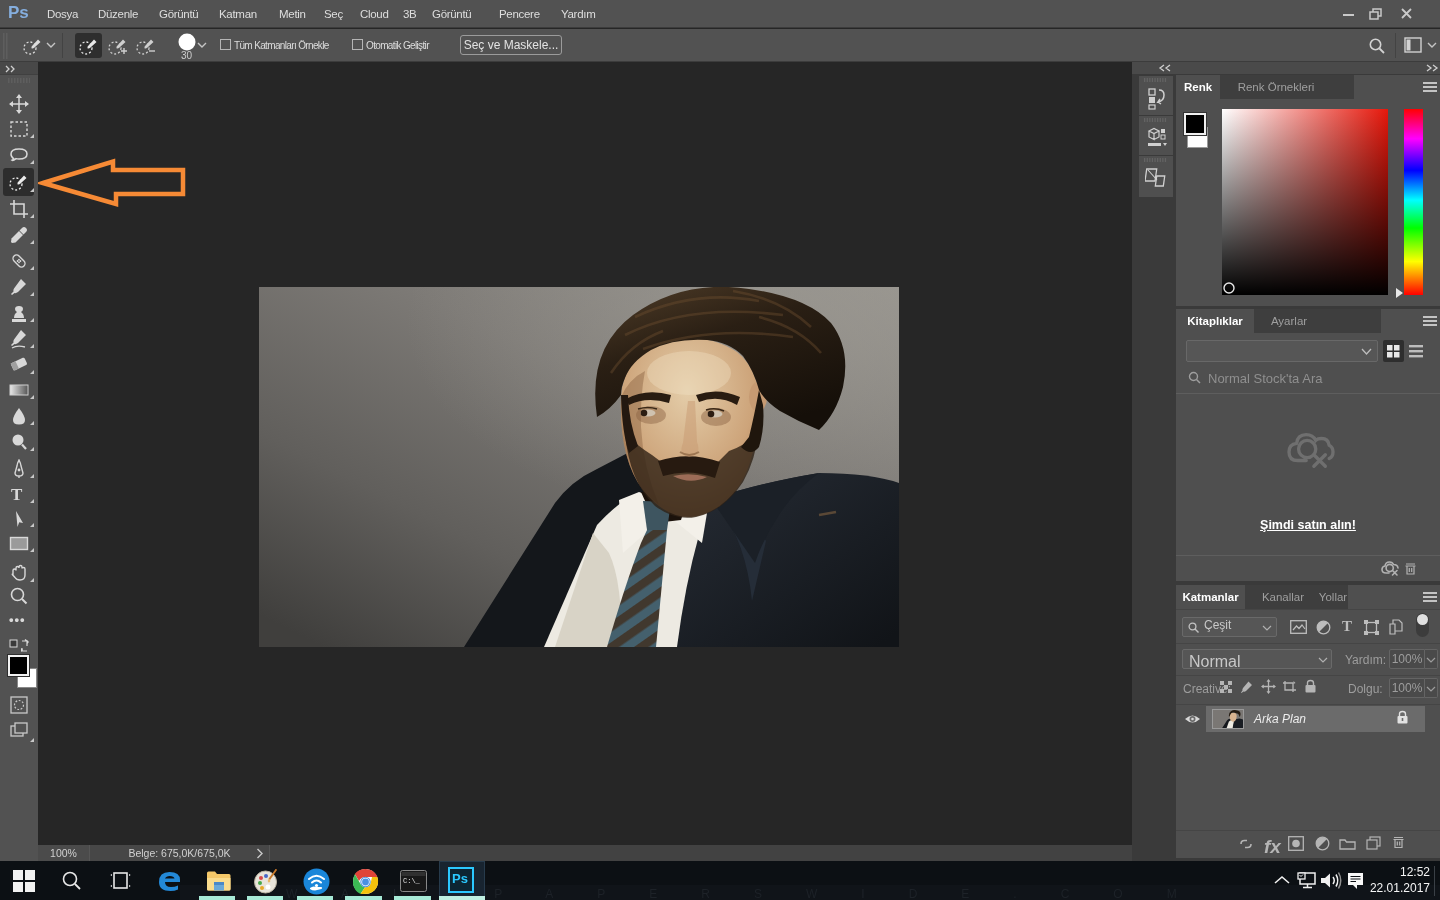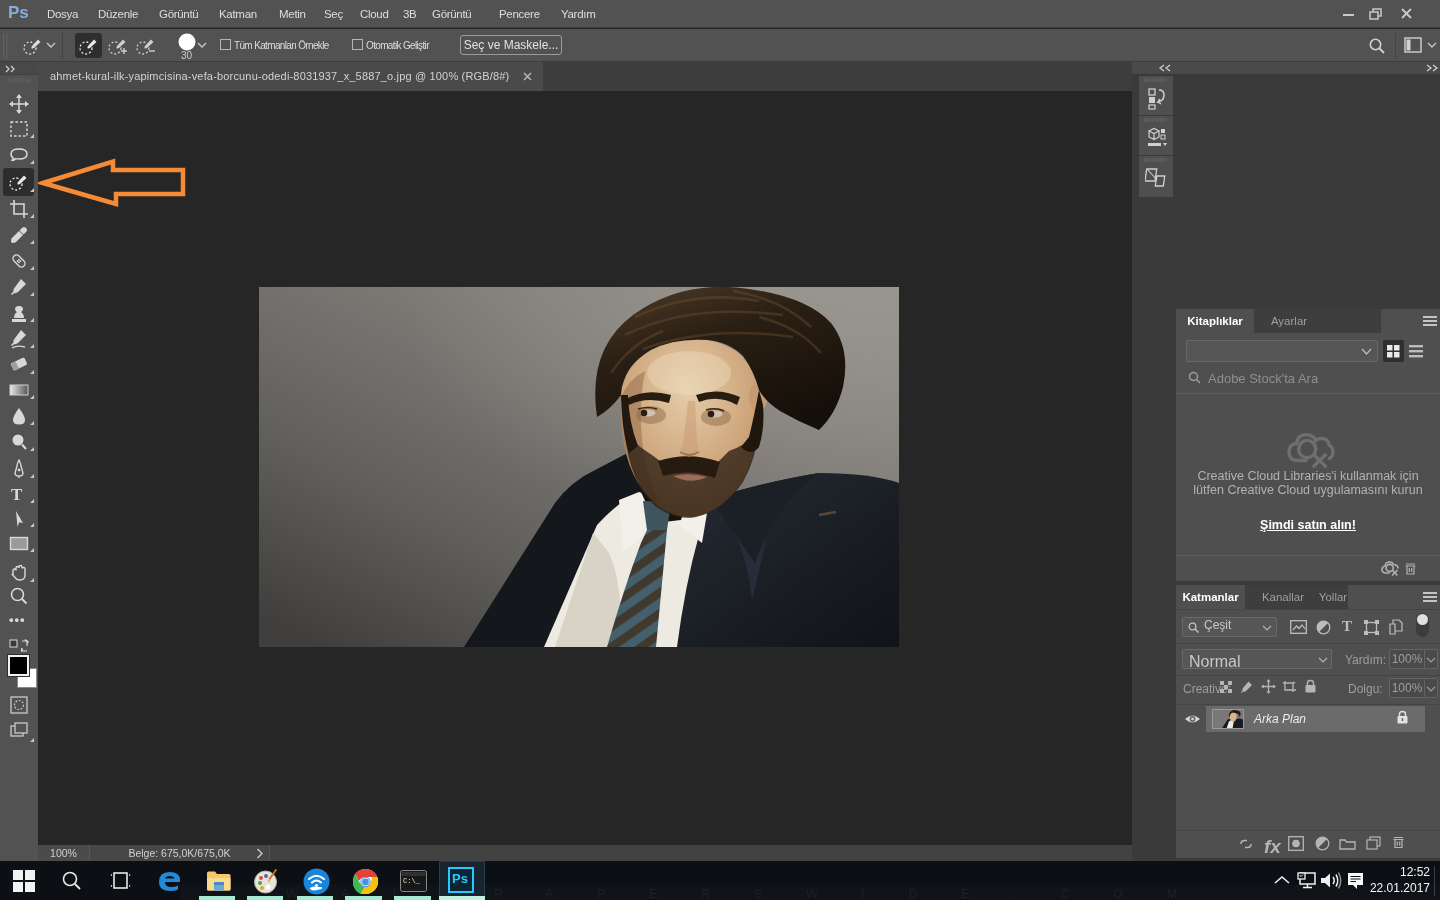"ahmet-kural-ilk-yapimcisina-vefa-borcunu" div { html: <div> <div>ahmet-kural-ilk-yapimcisina-vefa-borcunu-odedi-8031937_x_5887_o.jpg @ 100% (RGB/8#)<svg> <path></path> </svg></div> </div> -> none }
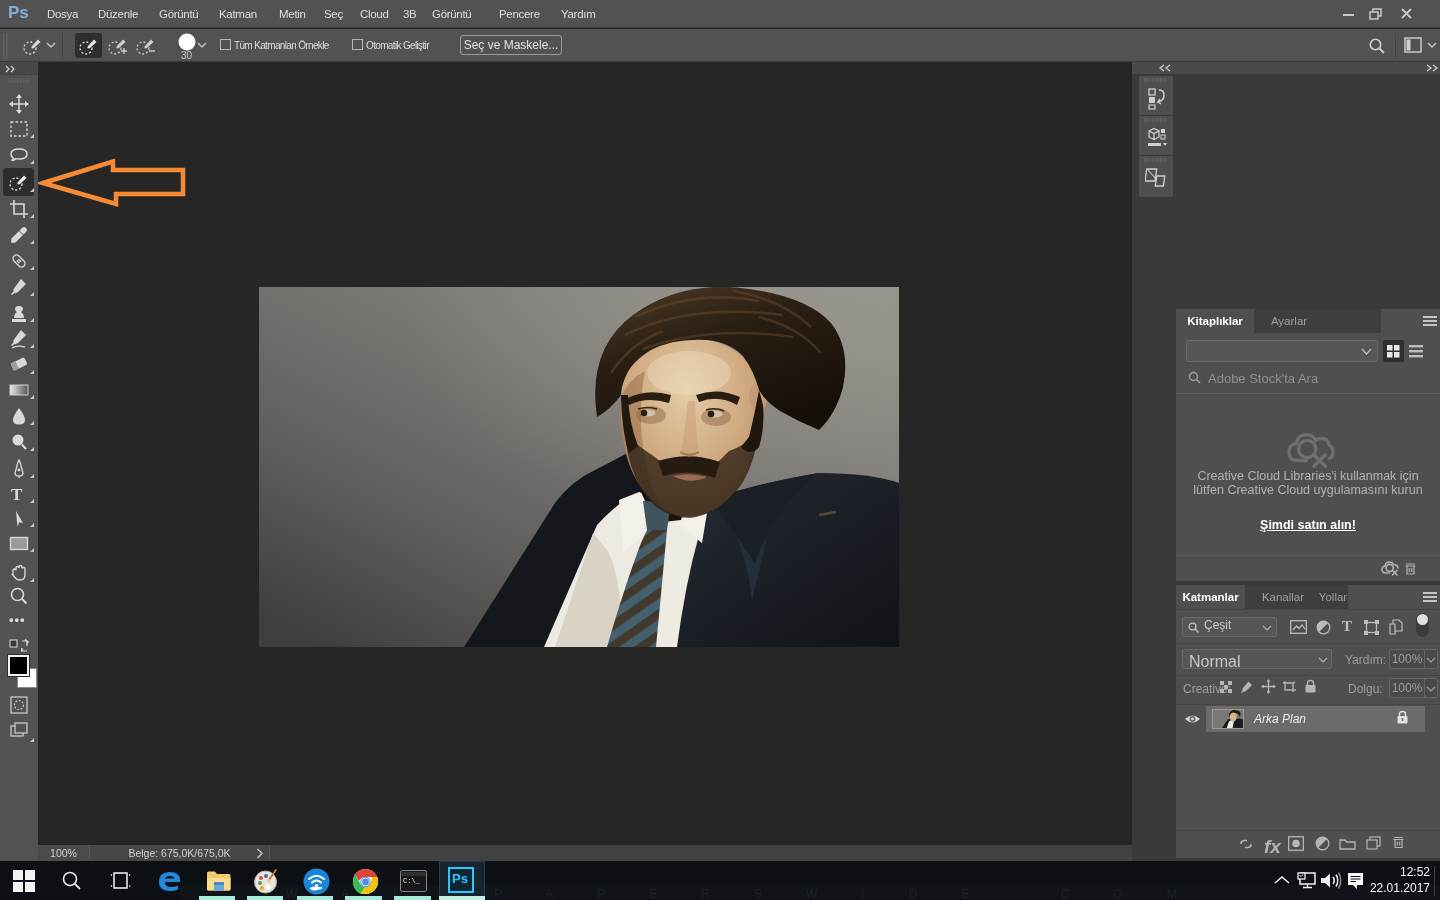"Renk" div.panel { html: none -> <div> <div></div> <div>Renk</div> <div>Renk Örnekleri</div> <div></div> <div></div> <div></div> <div></div> <svg> <circle></circle> </svg> <div></div> <svg> <path></path> </svg> </div> }
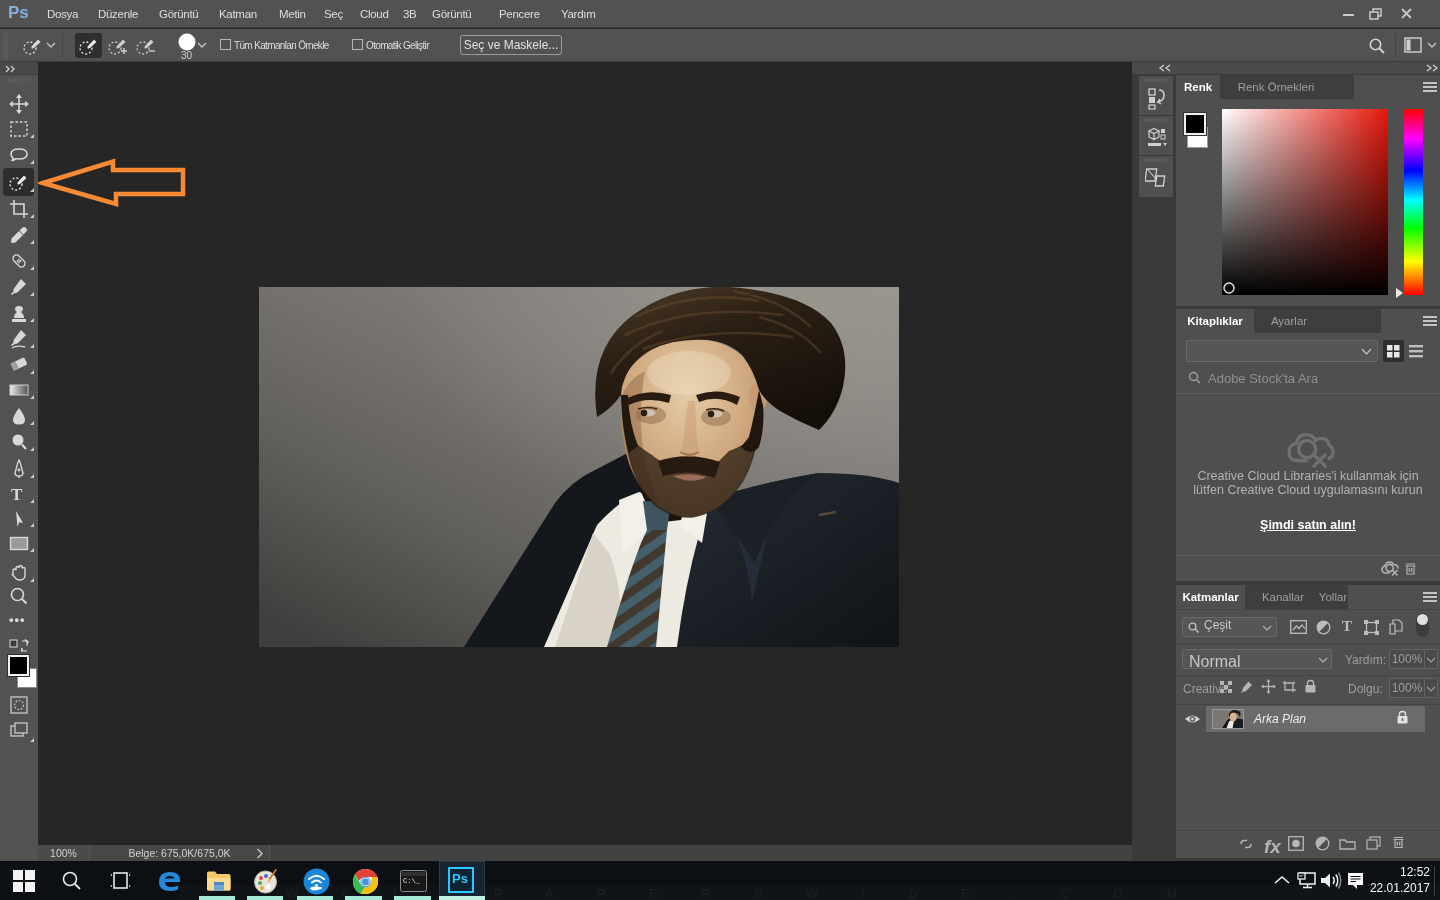"Adobe Stock'ta Ara" div.abs { text: Adobe -> Normal }
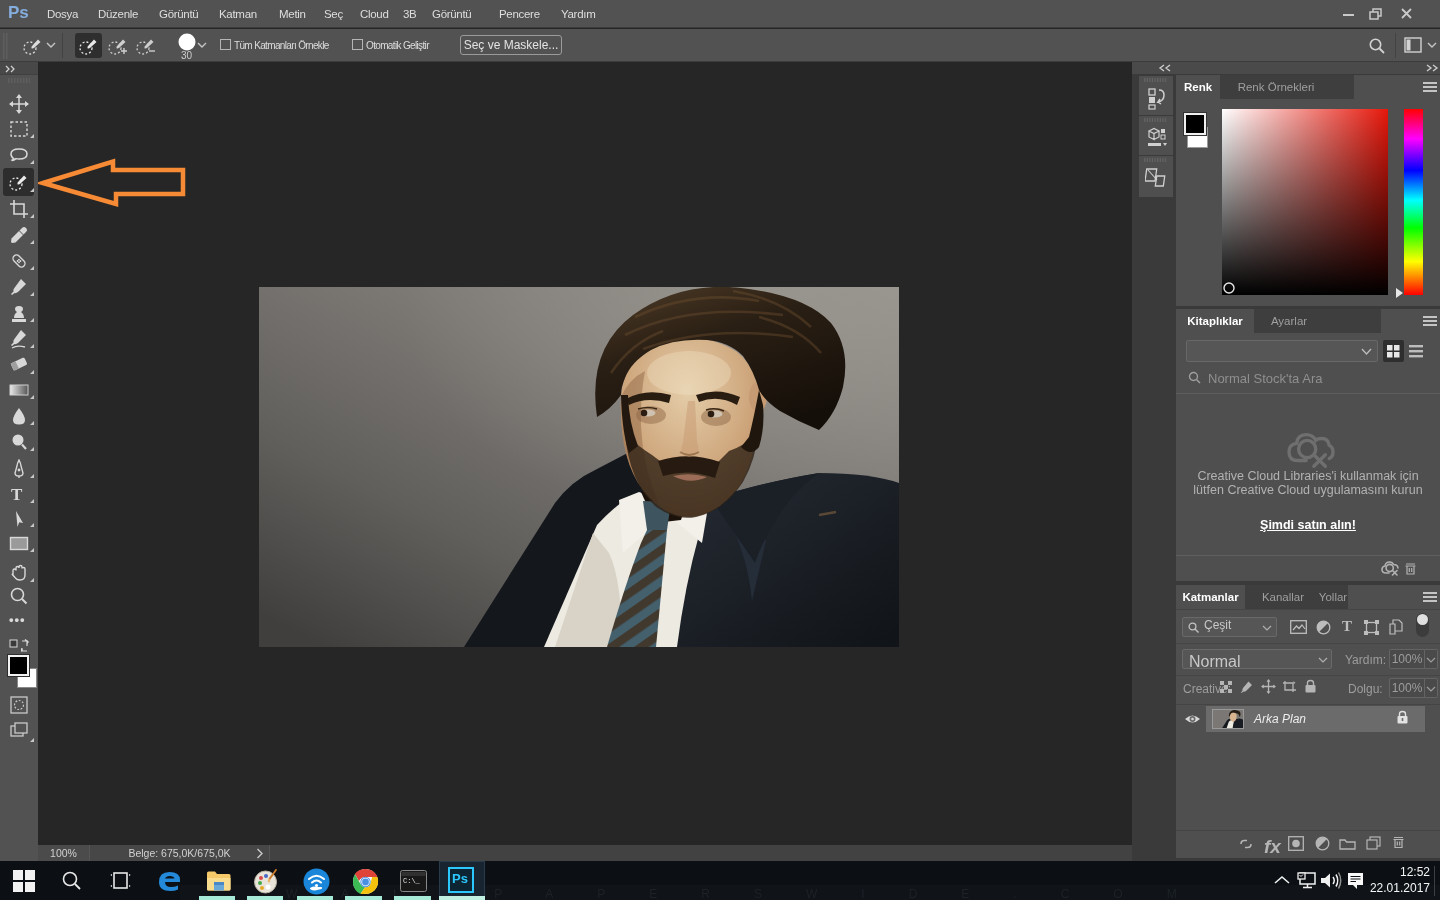"Creative Cloud Libraries'i kullanmak" div.abs { html: <div>Creative Cloud Libraries'i kullanmak için<br>lütfen Creative Cloud uygulamasını kurun</div> -> none }
